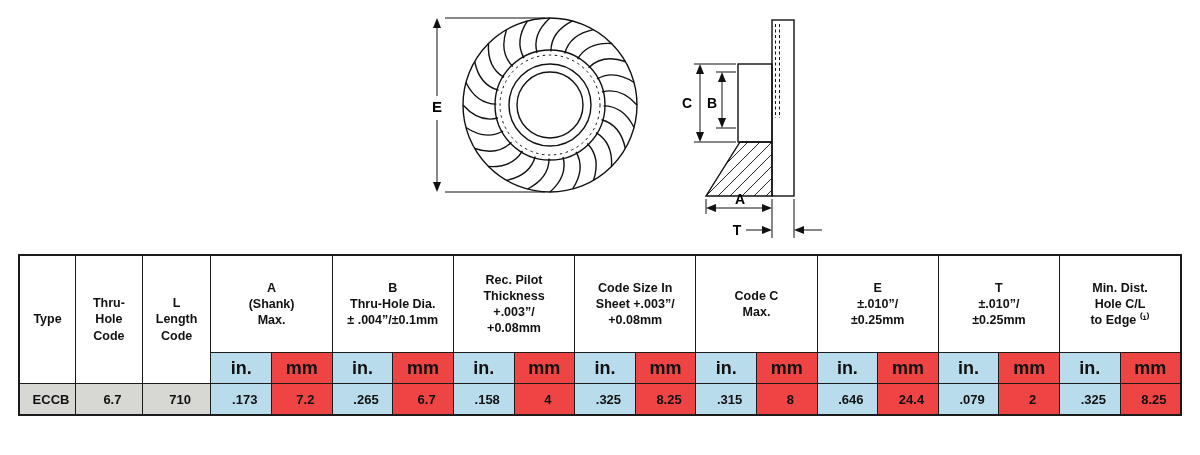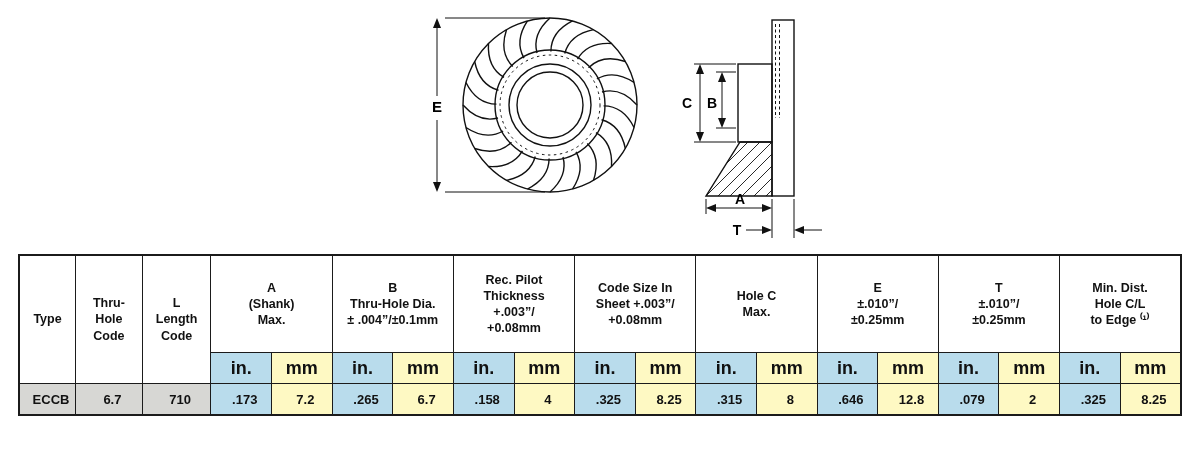"Hole C" th.group { text: Hole -> Code }
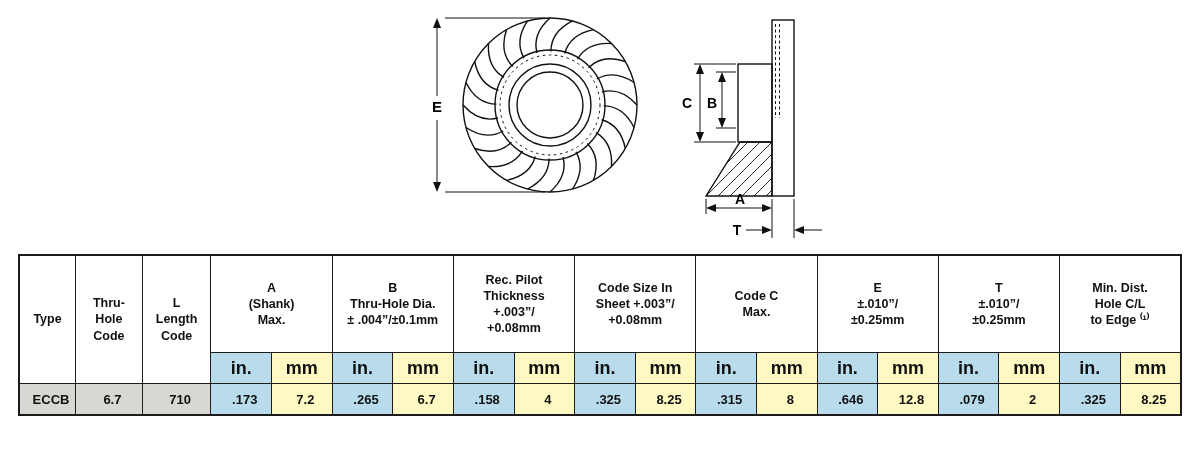"mm" .bg-mm { background: #fef9c3 -> #ef4444 }
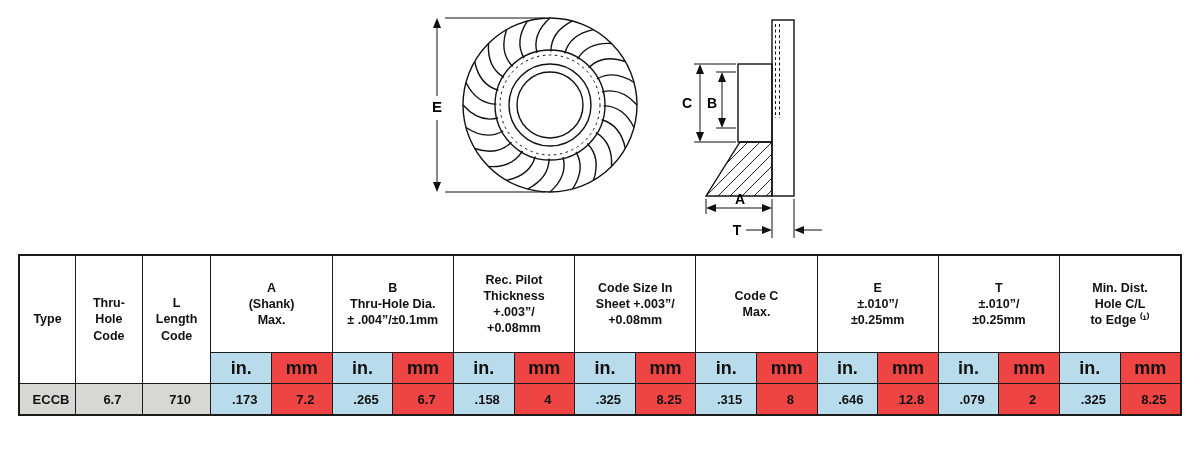"12.8" td.bg-mm { text: 12.8 -> 24.4 }
